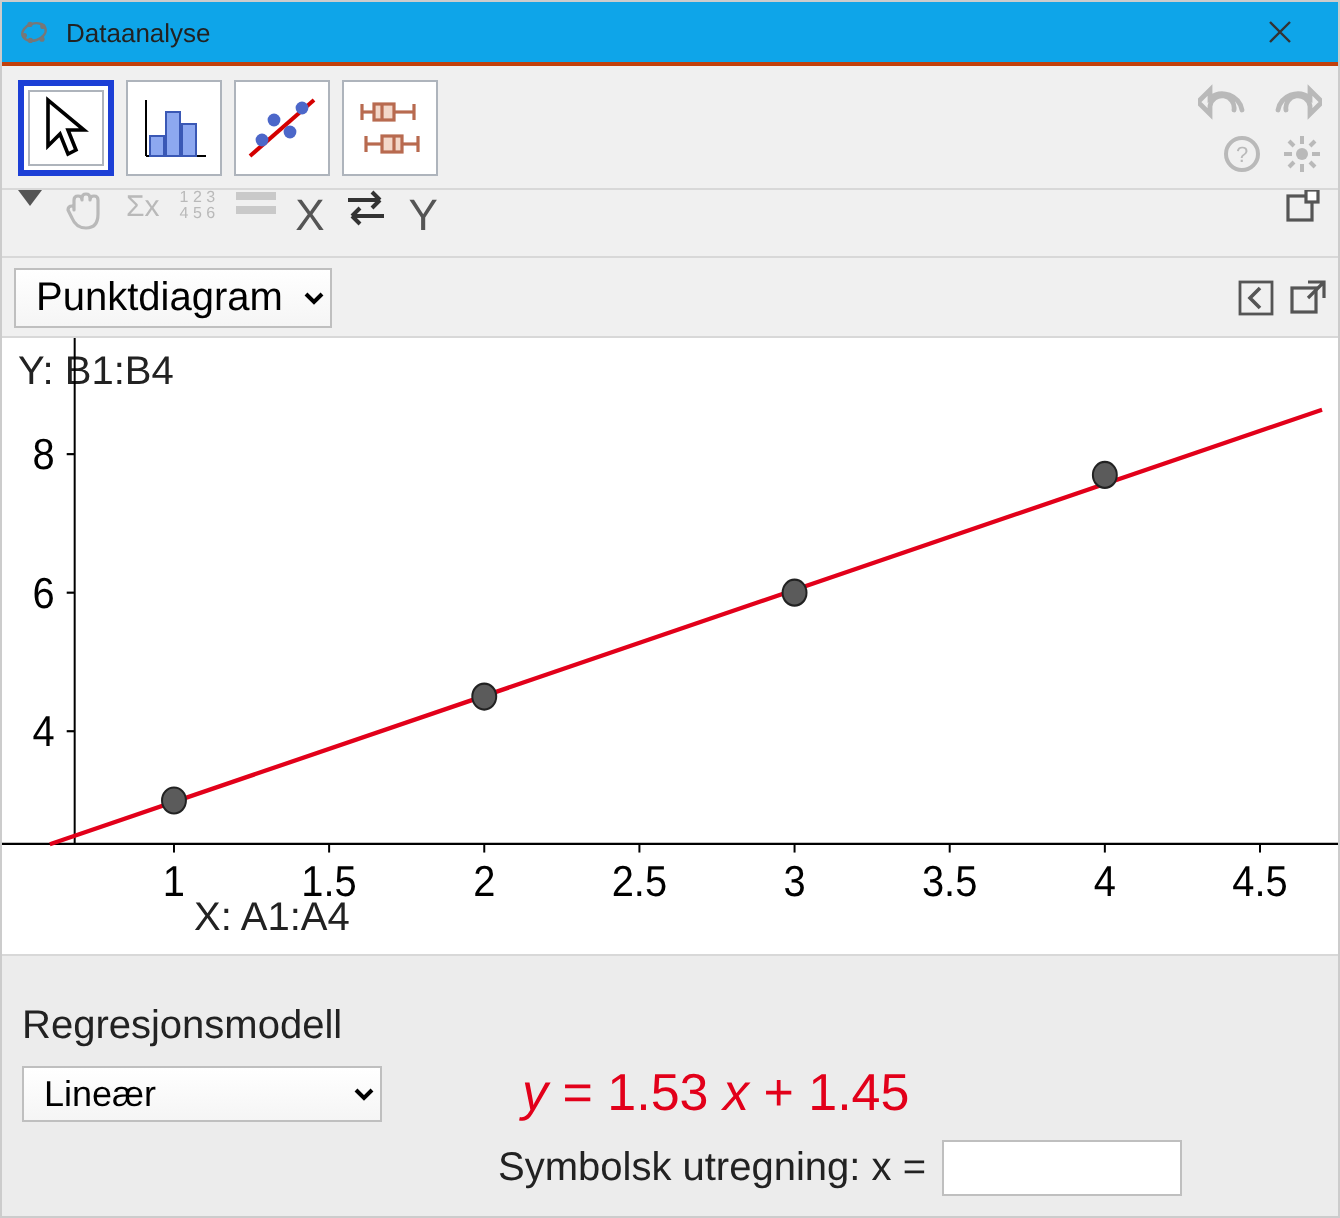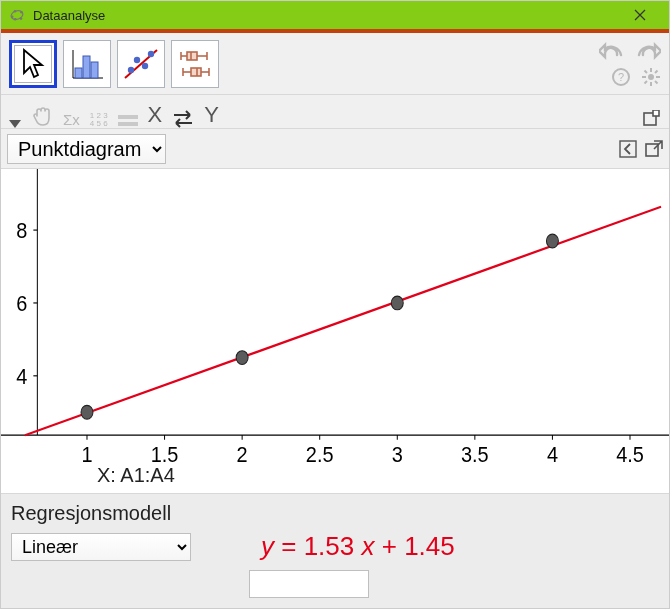"Dataanalyse" .titlebar { background: #84cc16 -> #0ea5e9; border-bottom: 4px solid #c2410c -> 2px solid #c2410c }
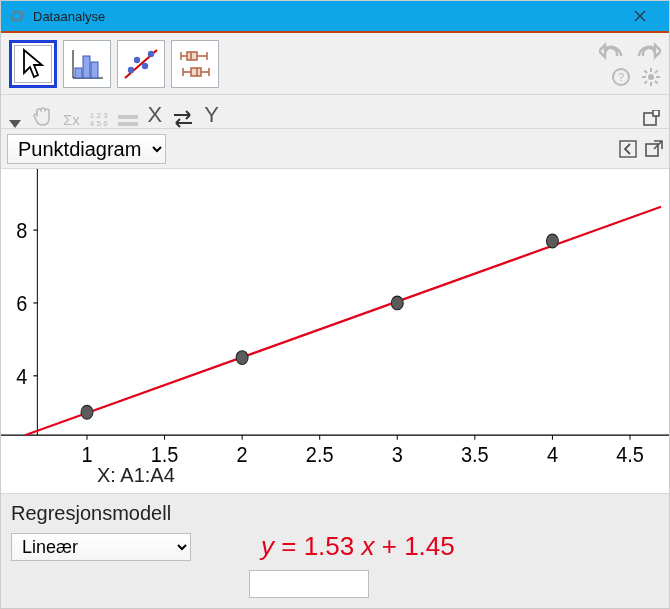"Σx" .subtoolbar { align-items: flex-end -> flex-start }
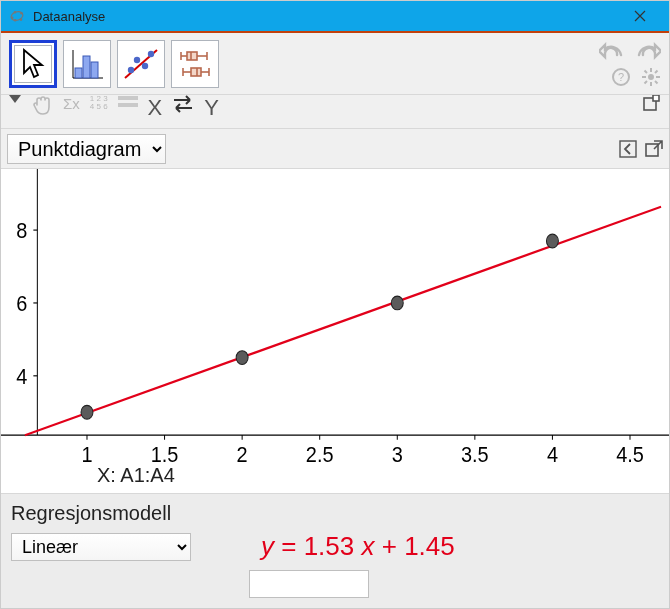"Y: B1:B4" div.axis-label { html: none -> <div>Y: B1:B4</div> }
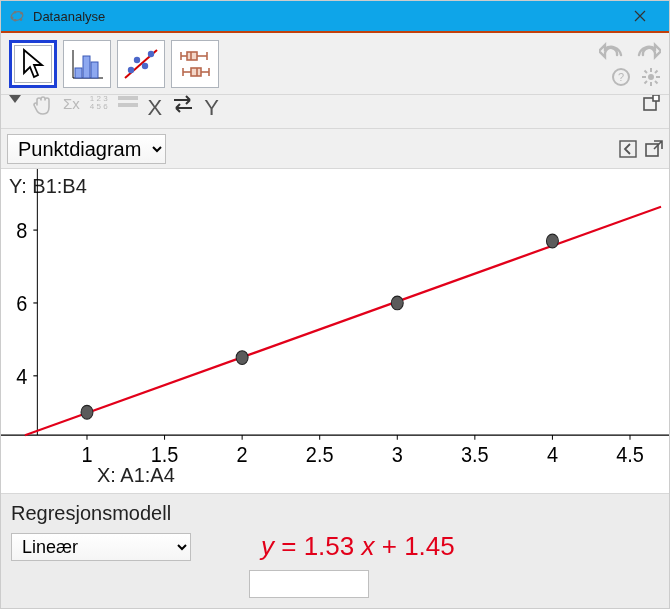"Regresjonsmodell" .bottompanel { padding: 8px 10px 10px 10px -> 24px 10px 10px 10px }
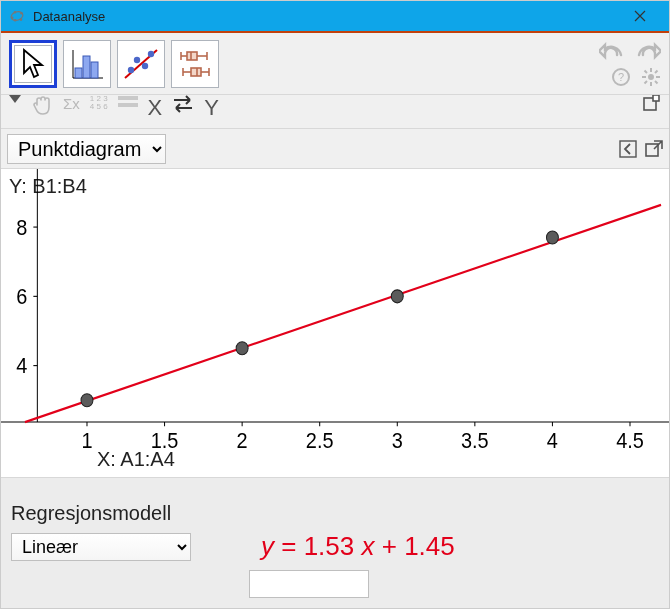"Symbolsk utregning: x =" label { html: none -> <label>Symbolsk utregning: x =</label> }
